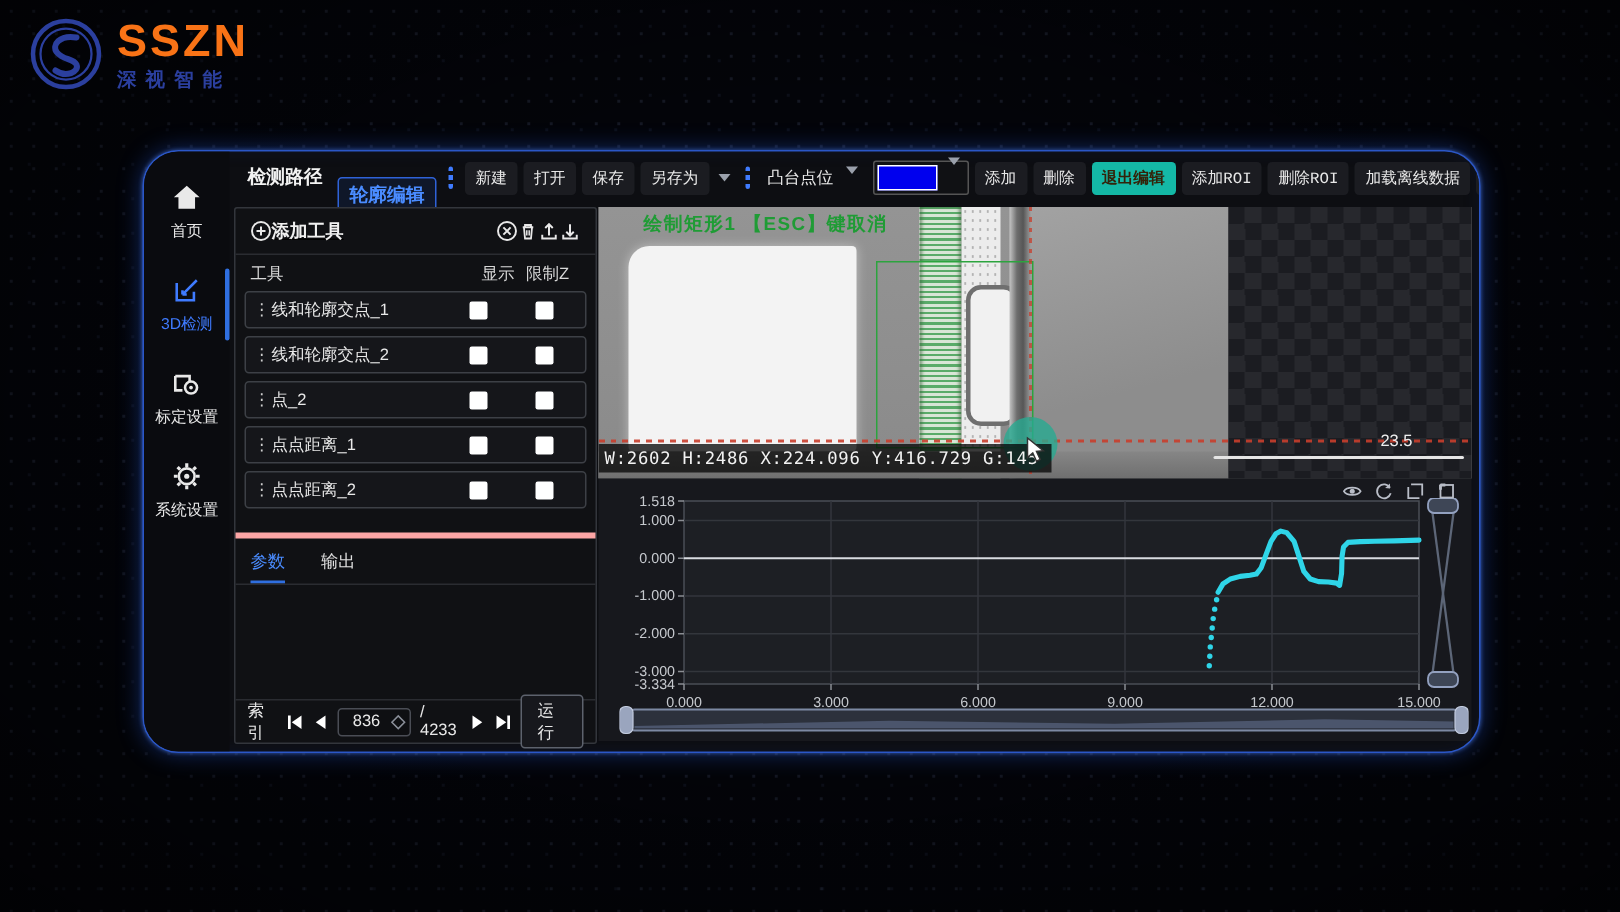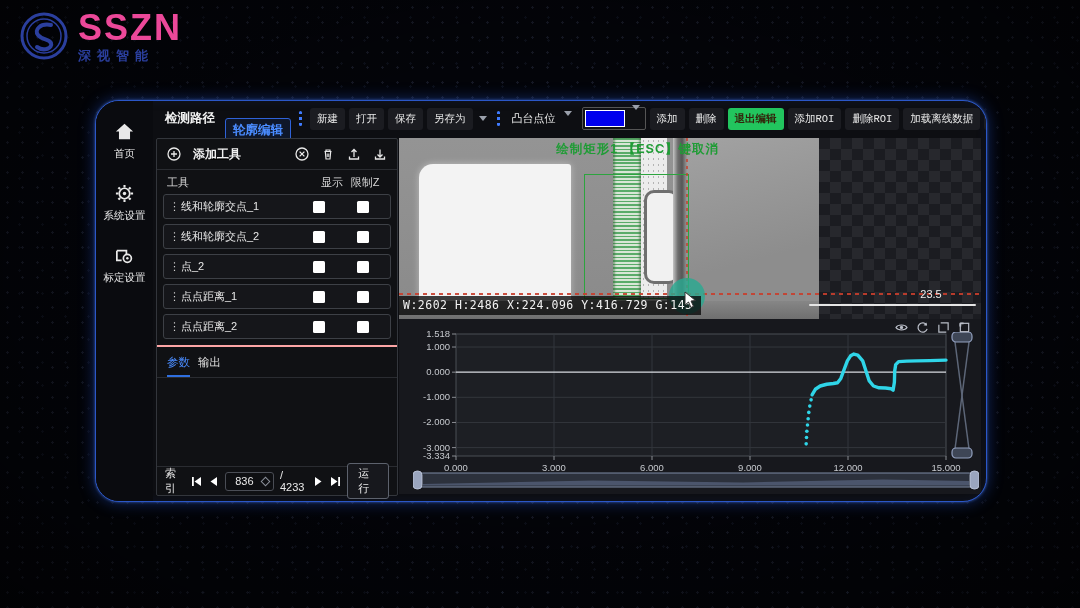"SSZN" .brand { color: #ec4899 -> #f97316; font-size: 36px -> 30px }
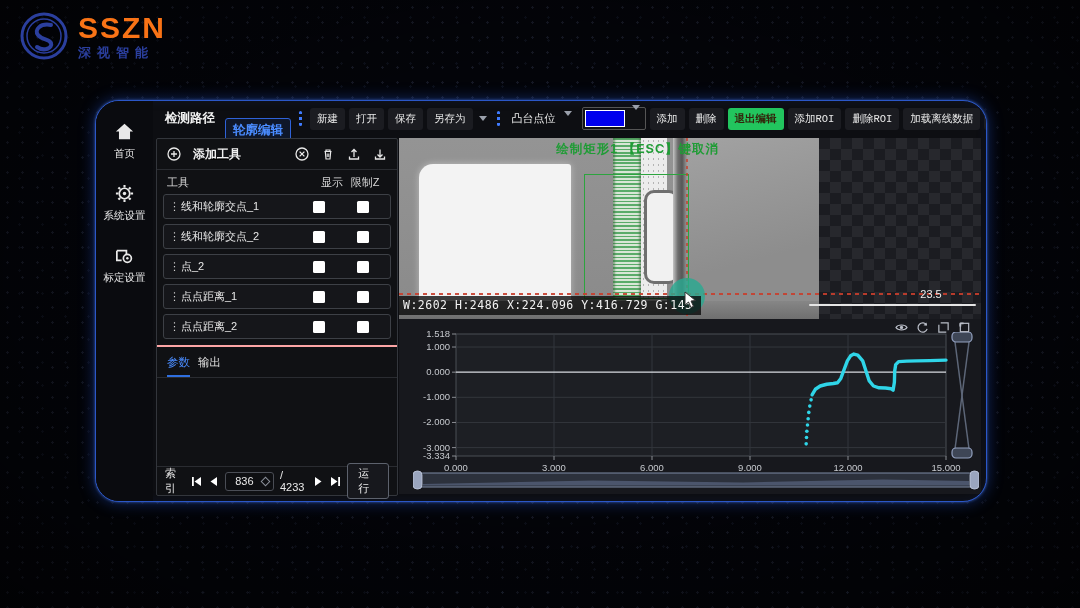"退出编辑" .tb-btn.warn { background: #22c55e -> #14b8a6 }
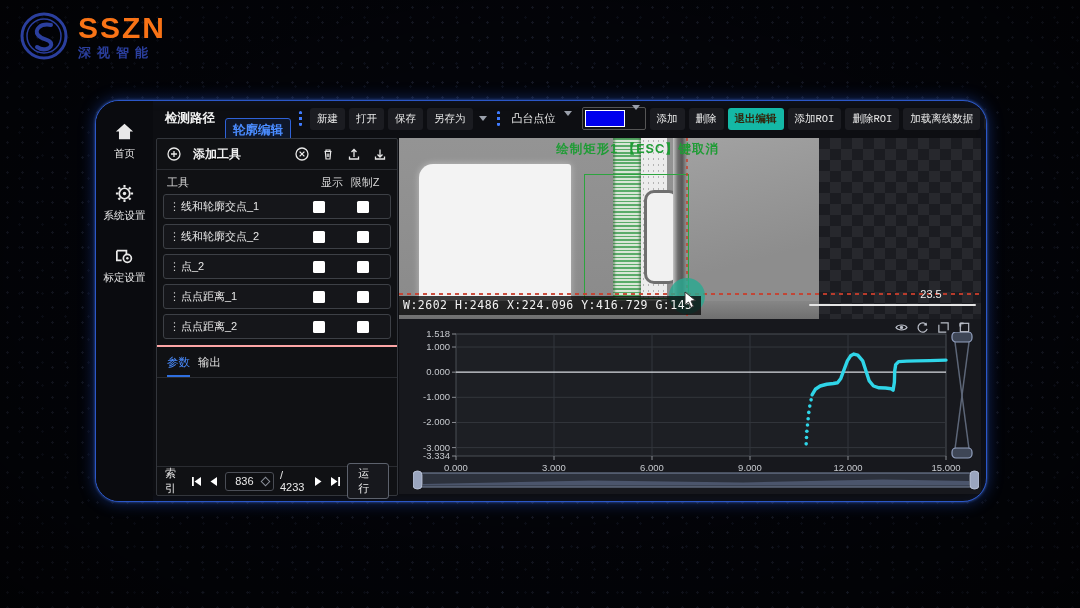"添加工具" .panel-head { gap: 12px -> 0 }
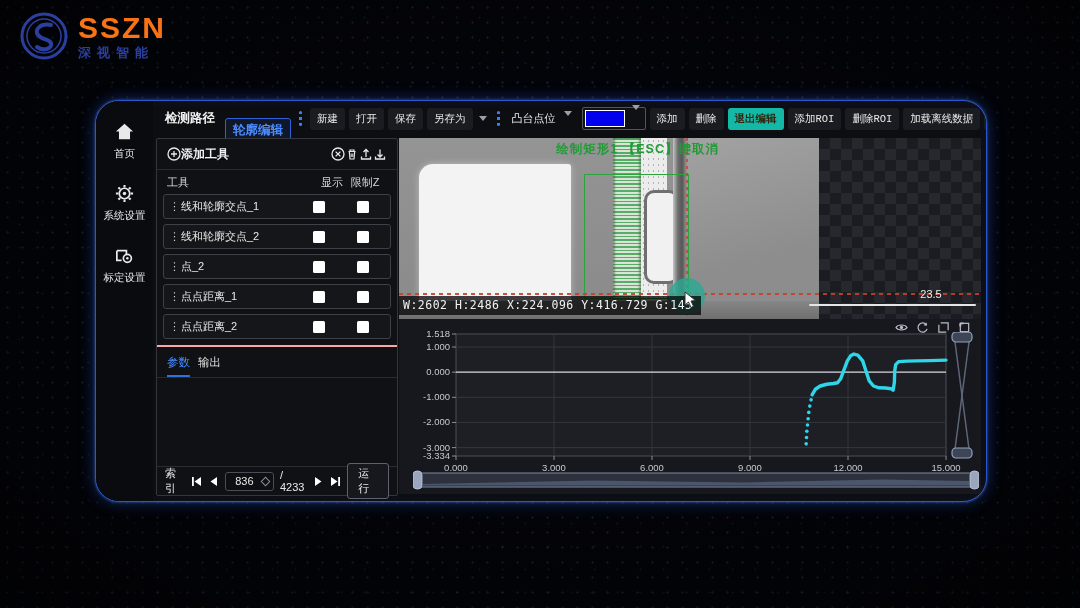"绘制矩形1 【ESC】键取消" .vp-hint { text-align: right -> left }
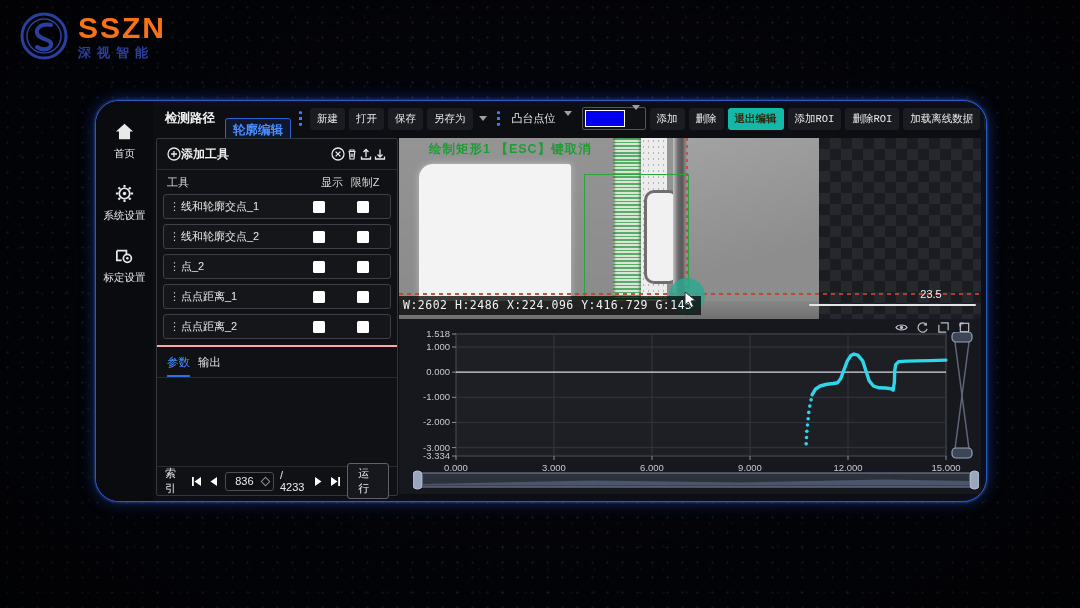"3D检测" div.sb-item { html: none -> <div> <svg> <path></path> <path></path> </svg> <span>3D检测</span> </div> }
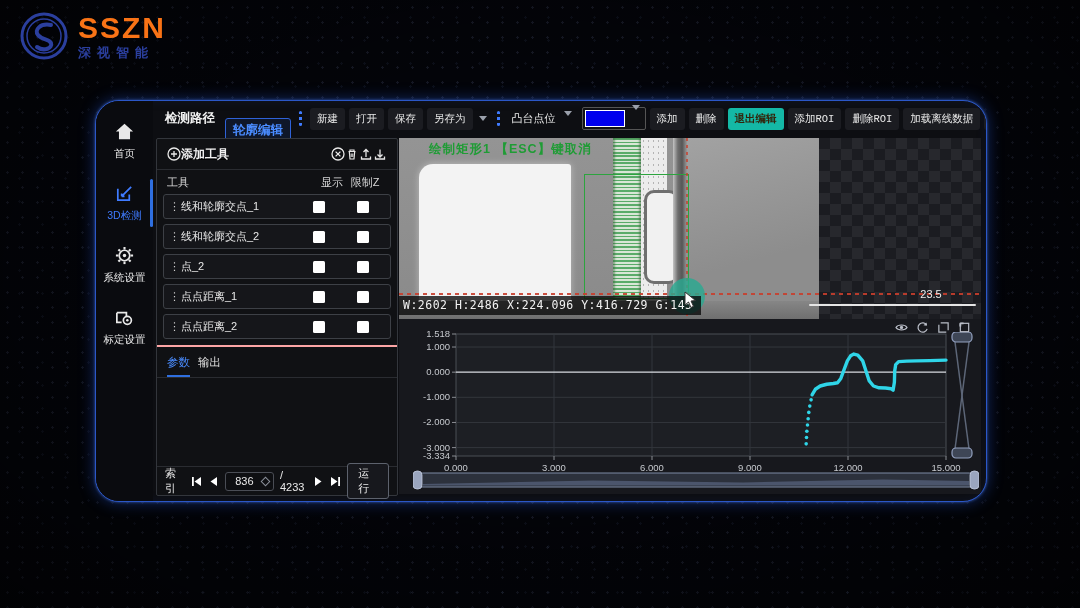"系统设置" div.sb-item { order: before "标定设置" -> after "标定设置" }
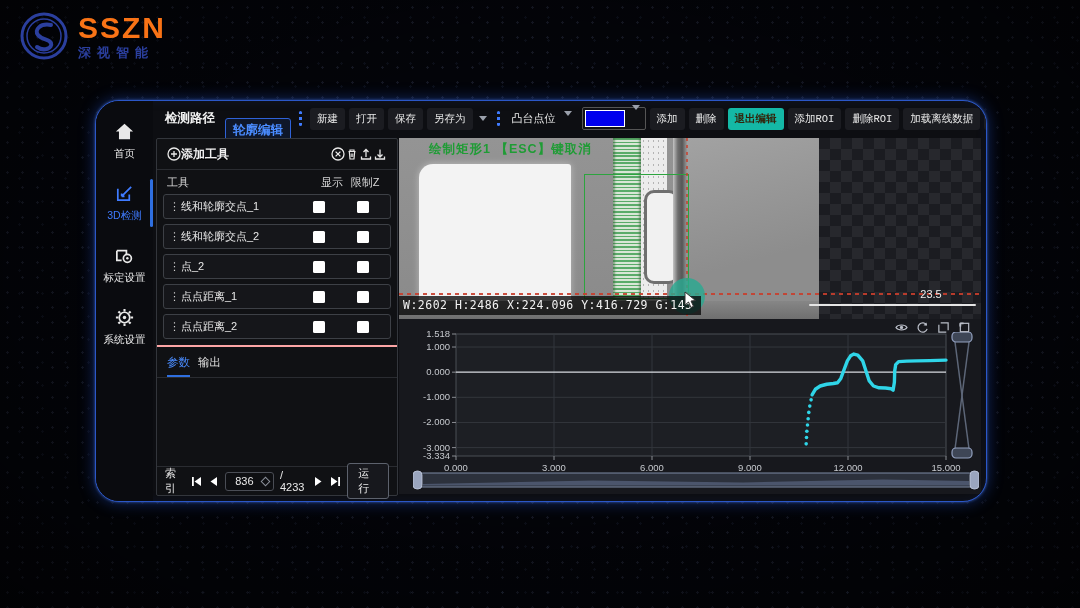"参数" .ptabs { border-top: 2px solid #fca5a5 -> 4px solid #fca5a5; gap: 8px -> 24px; margin-top: 6px -> 16px }
